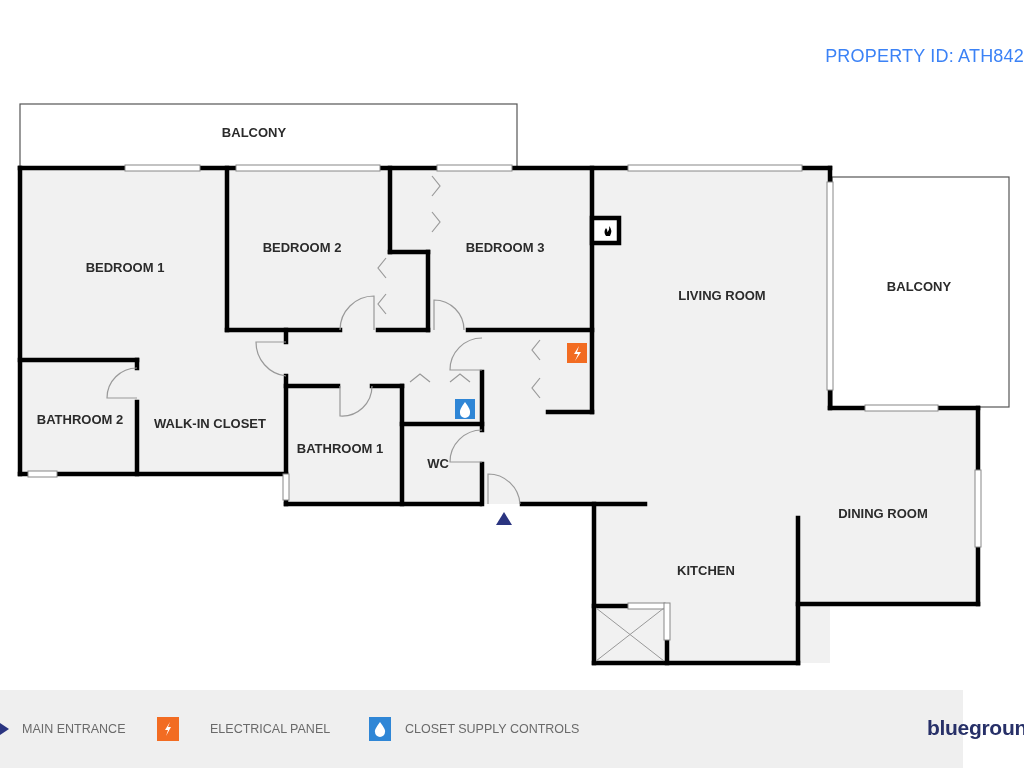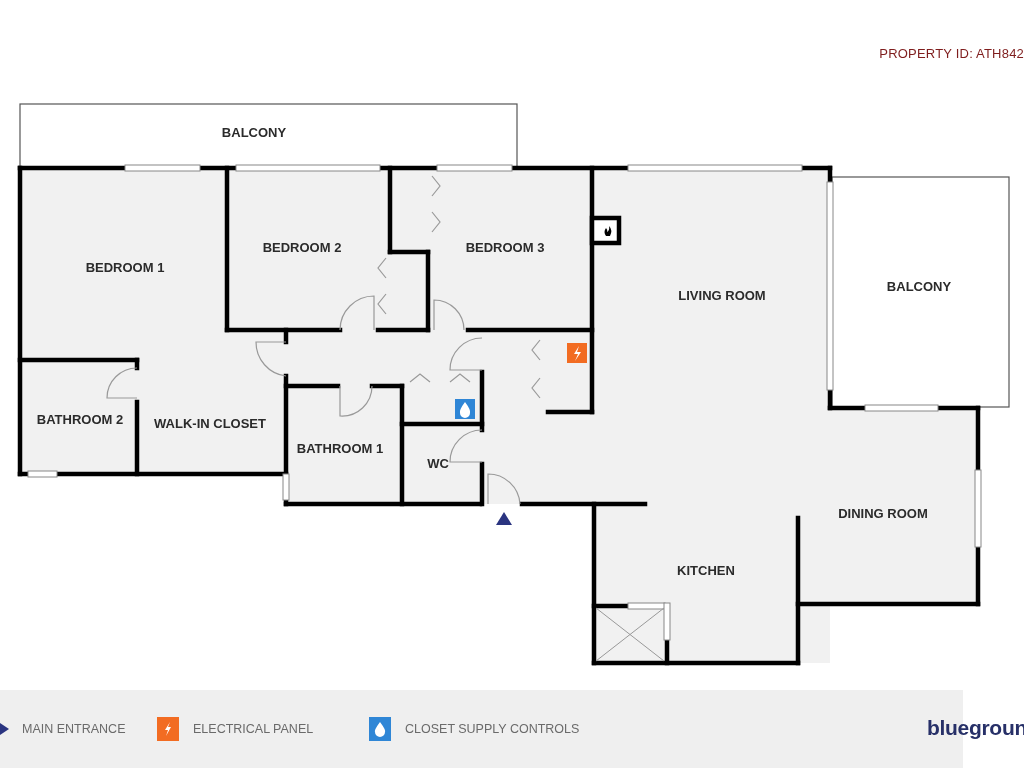"PROPERTY ID: ATH842" #property-id { color: #7f1d1d -> #3b82f6; font-size: 13px -> 18px }
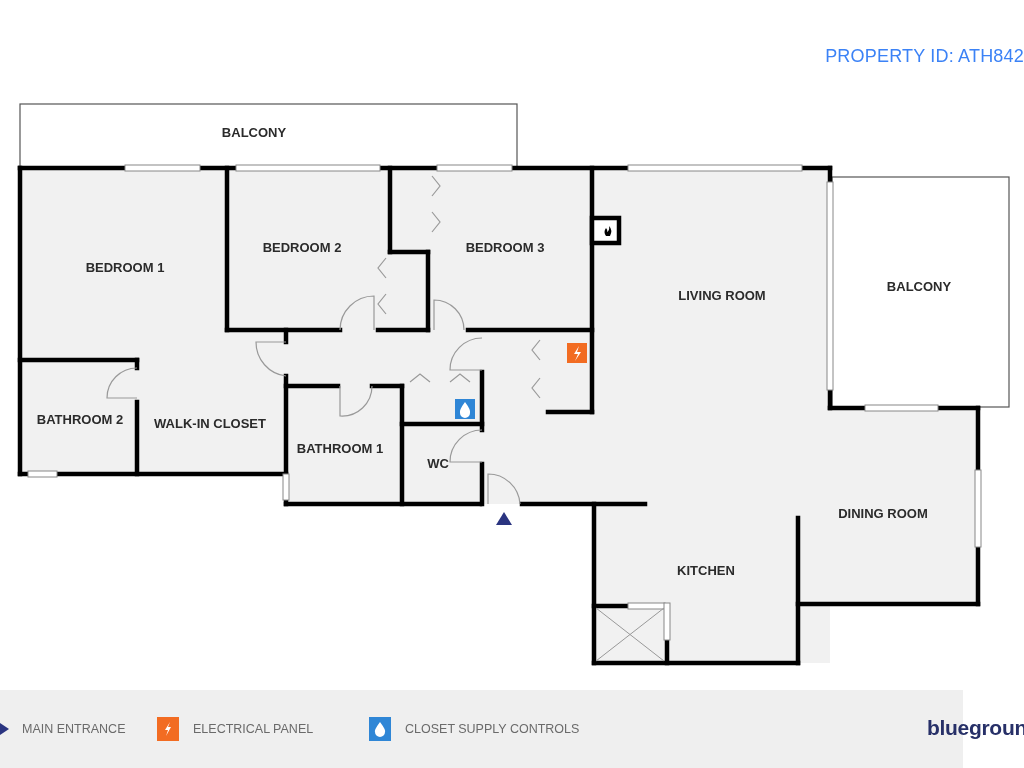"ELECTRICAL PANEL" div.legend-item { gap: none -> 17px }
